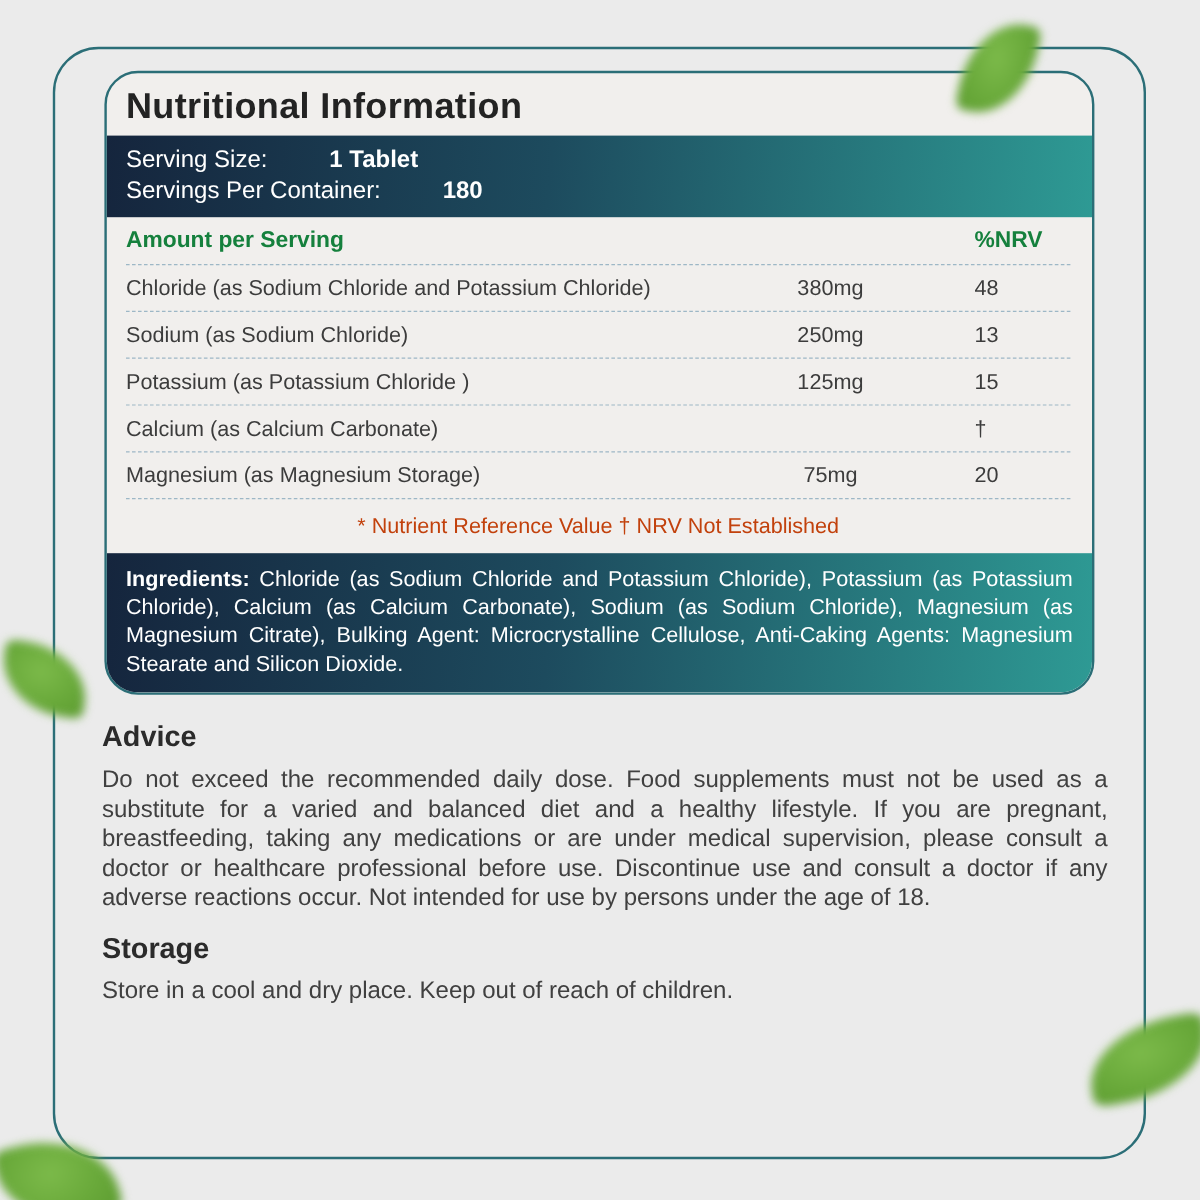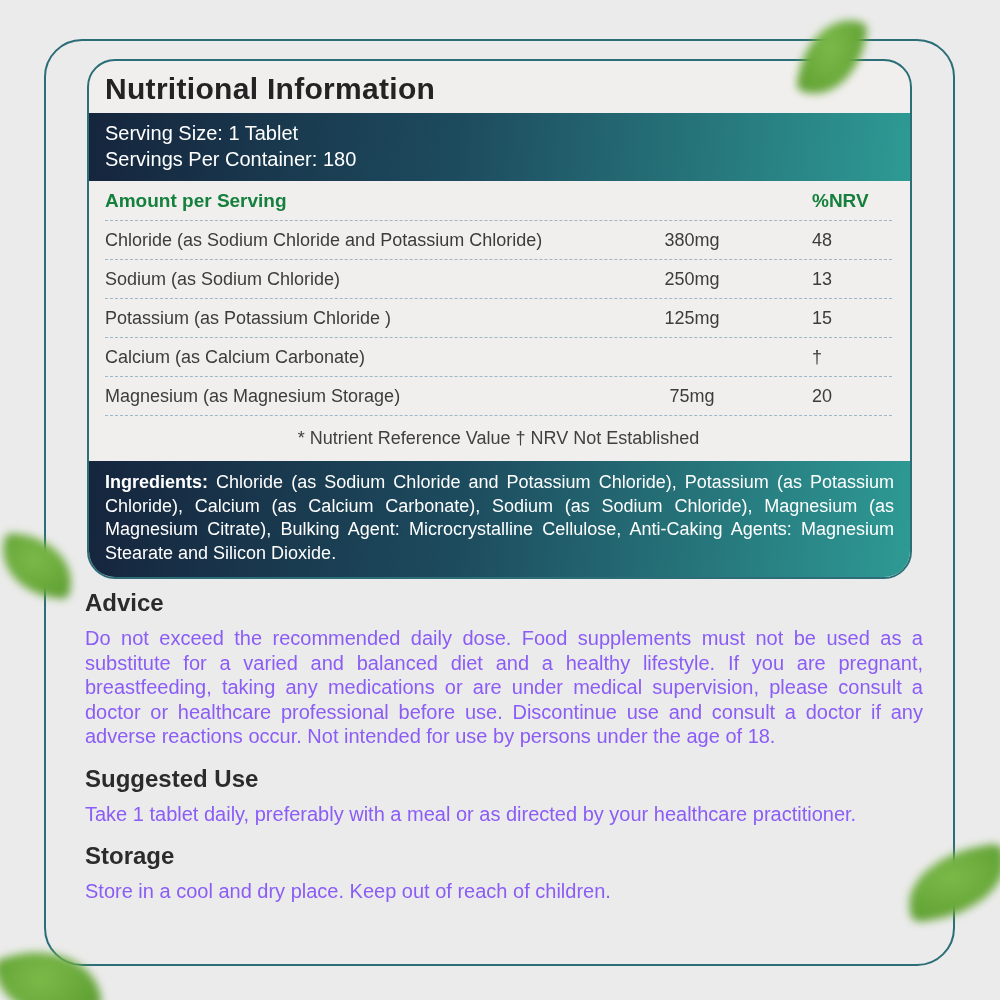"1 Tablet" .serving-bar b { font-weight: normal -> bold; margin-left: none -> 46px }
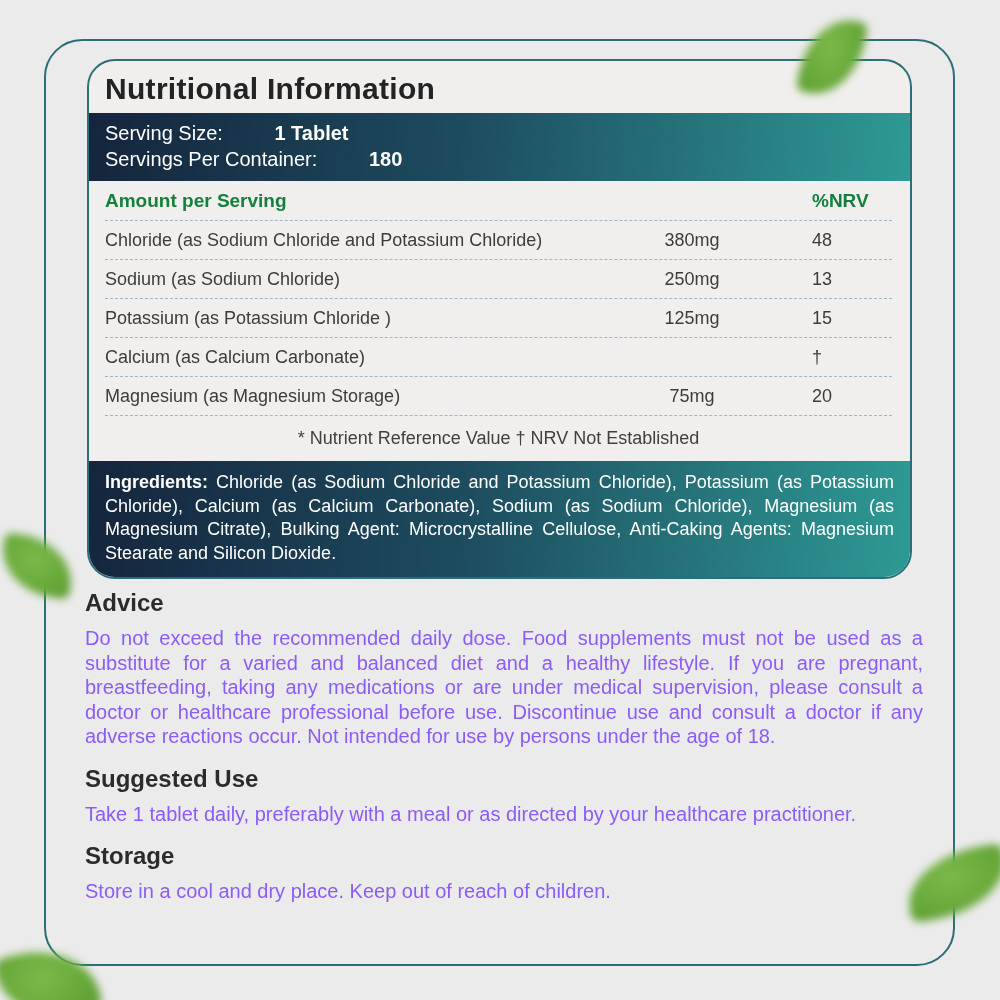"* Nutrient Reference Value †" .footnote { color: #404040 -> #c2410c }
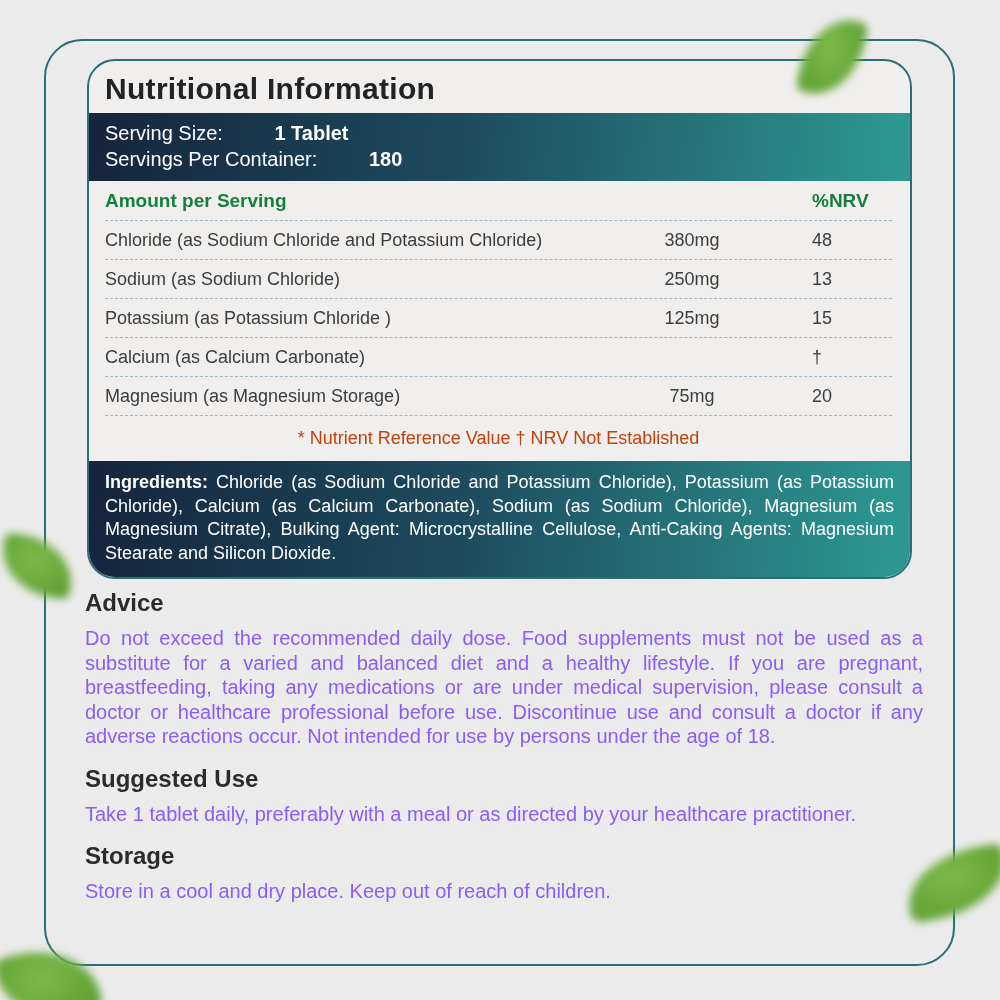"Advice" .section h2 { margin: 4px 0 9px 0 -> 16px 0 9px 0 }
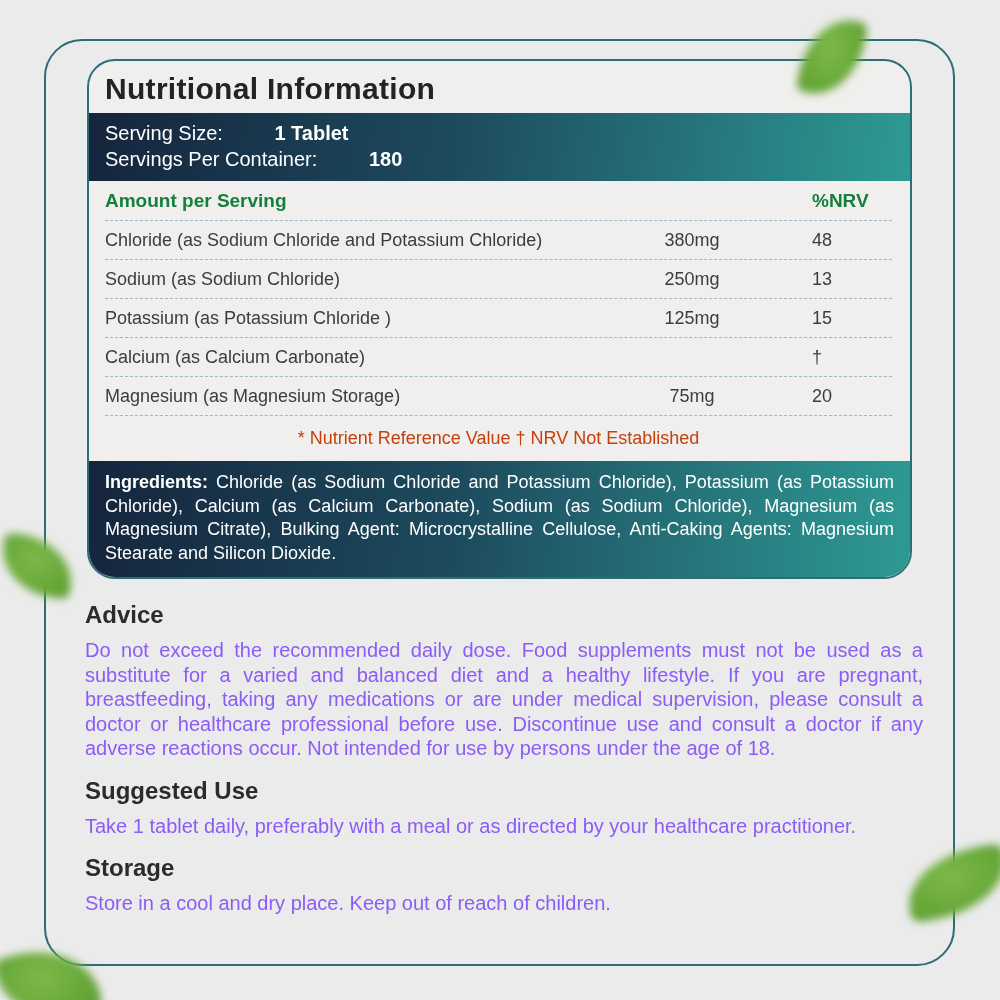"Do not exceed the recommended" .section p { color: #8b5cf6 -> #404040 }
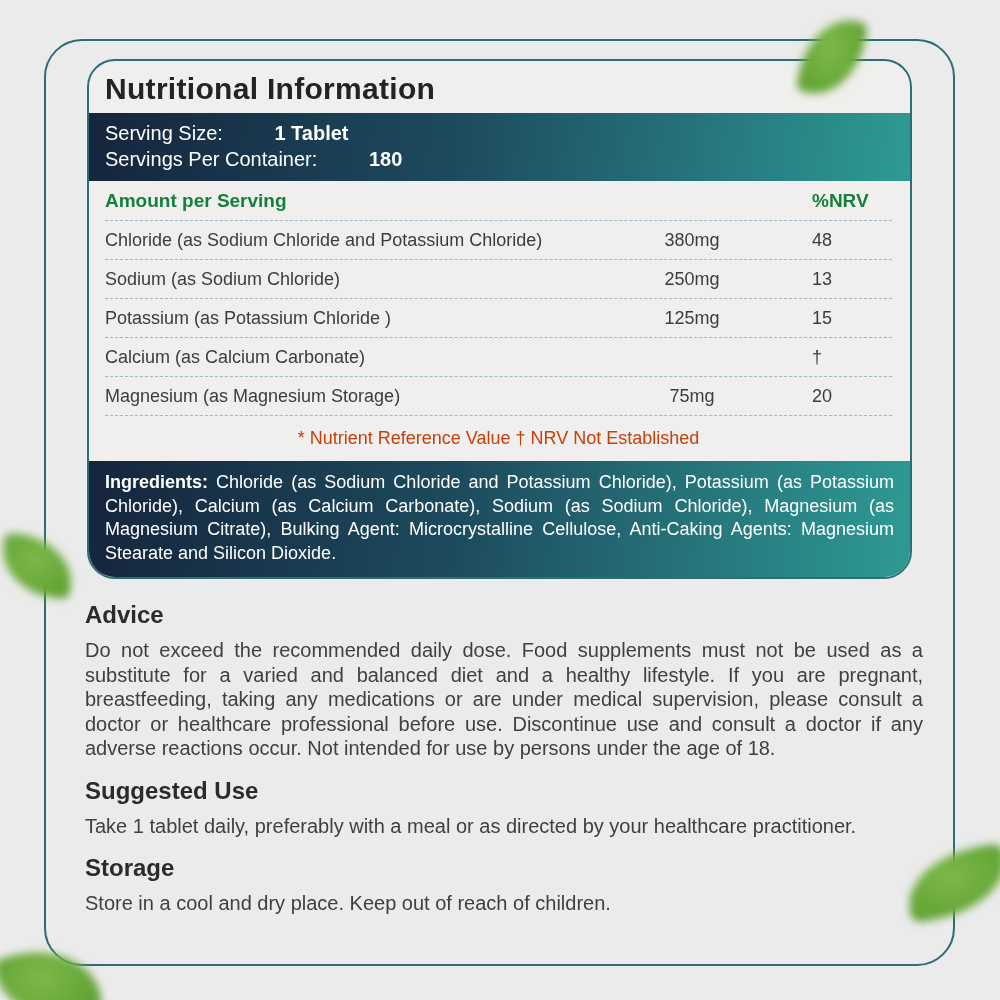"Suggested Use" div.section { html: <div> <h2>Suggested Use</h2> <p>Take 1 tablet daily, preferably with a meal or as directed by your healthcare practitioner.</p> </div> -> none }
